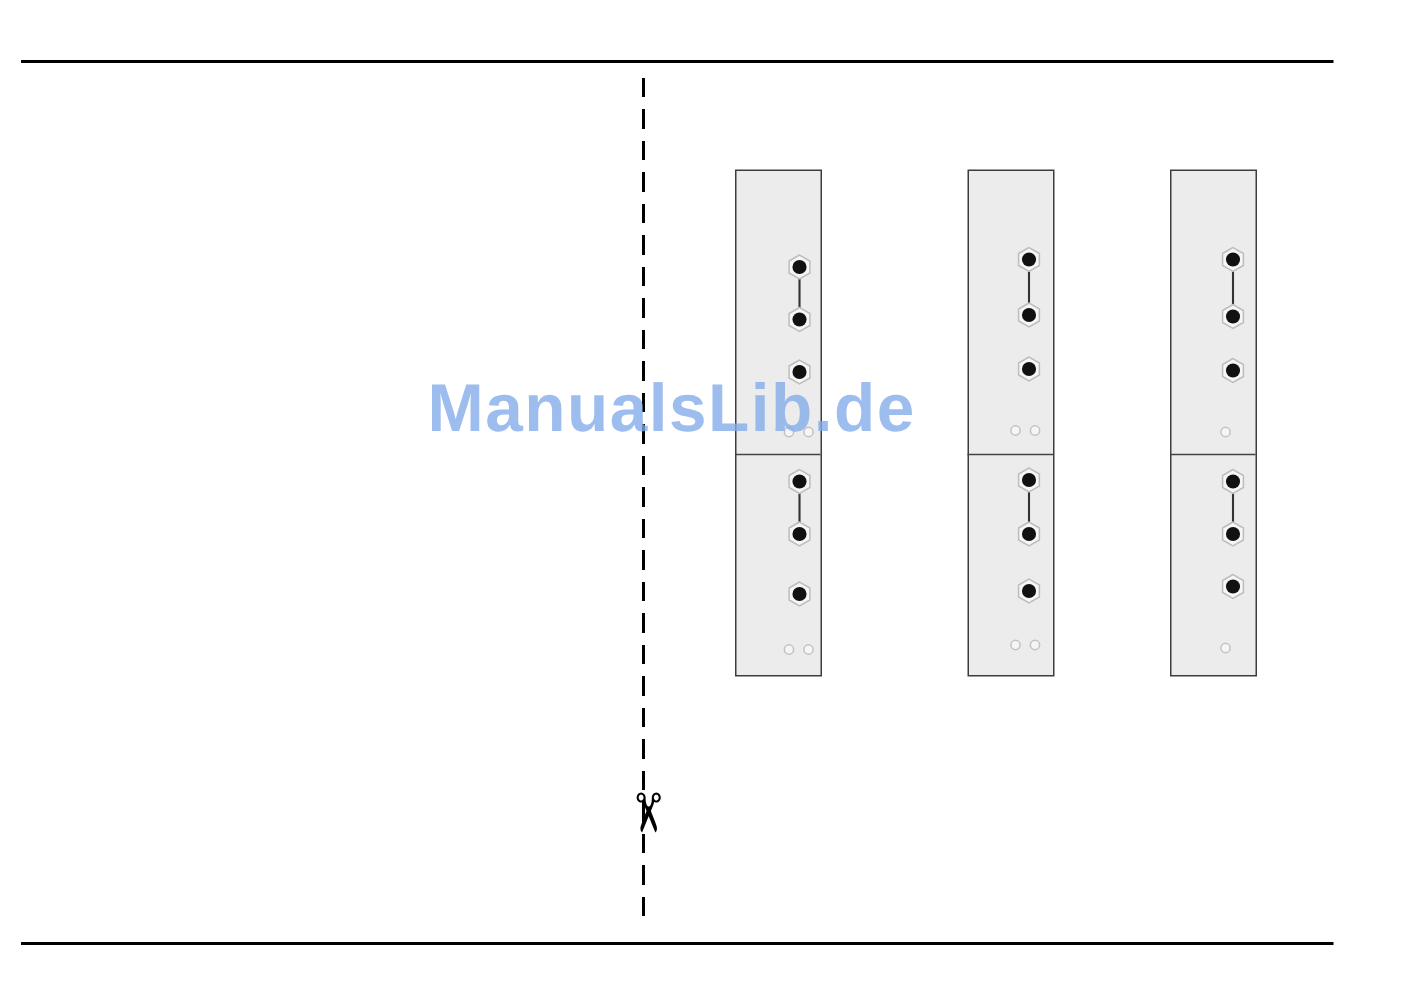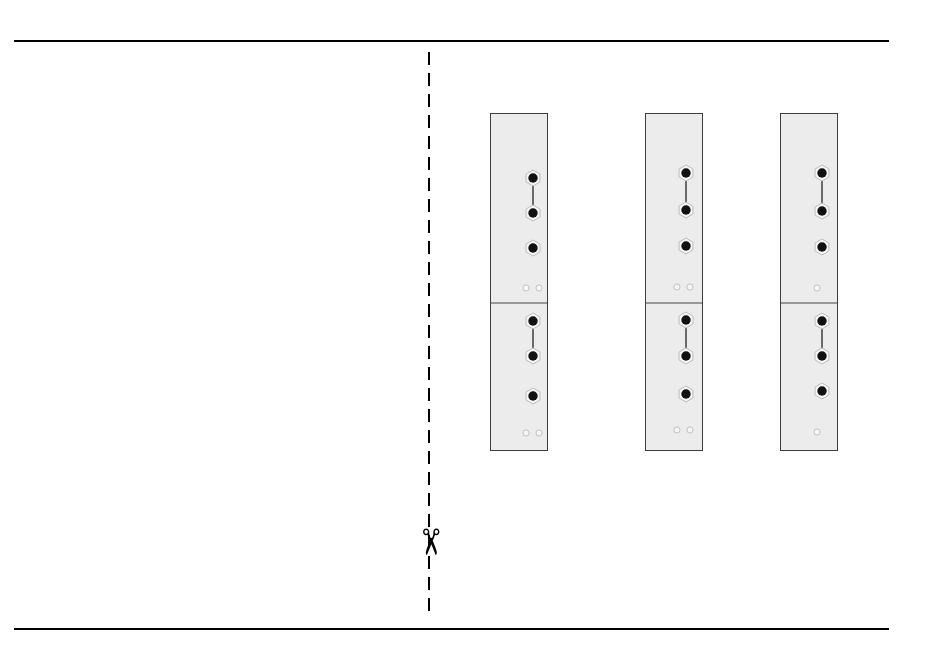"ManualsLib.de" div.watermark { html: none -> <div>ManualsLib.de</div> }
